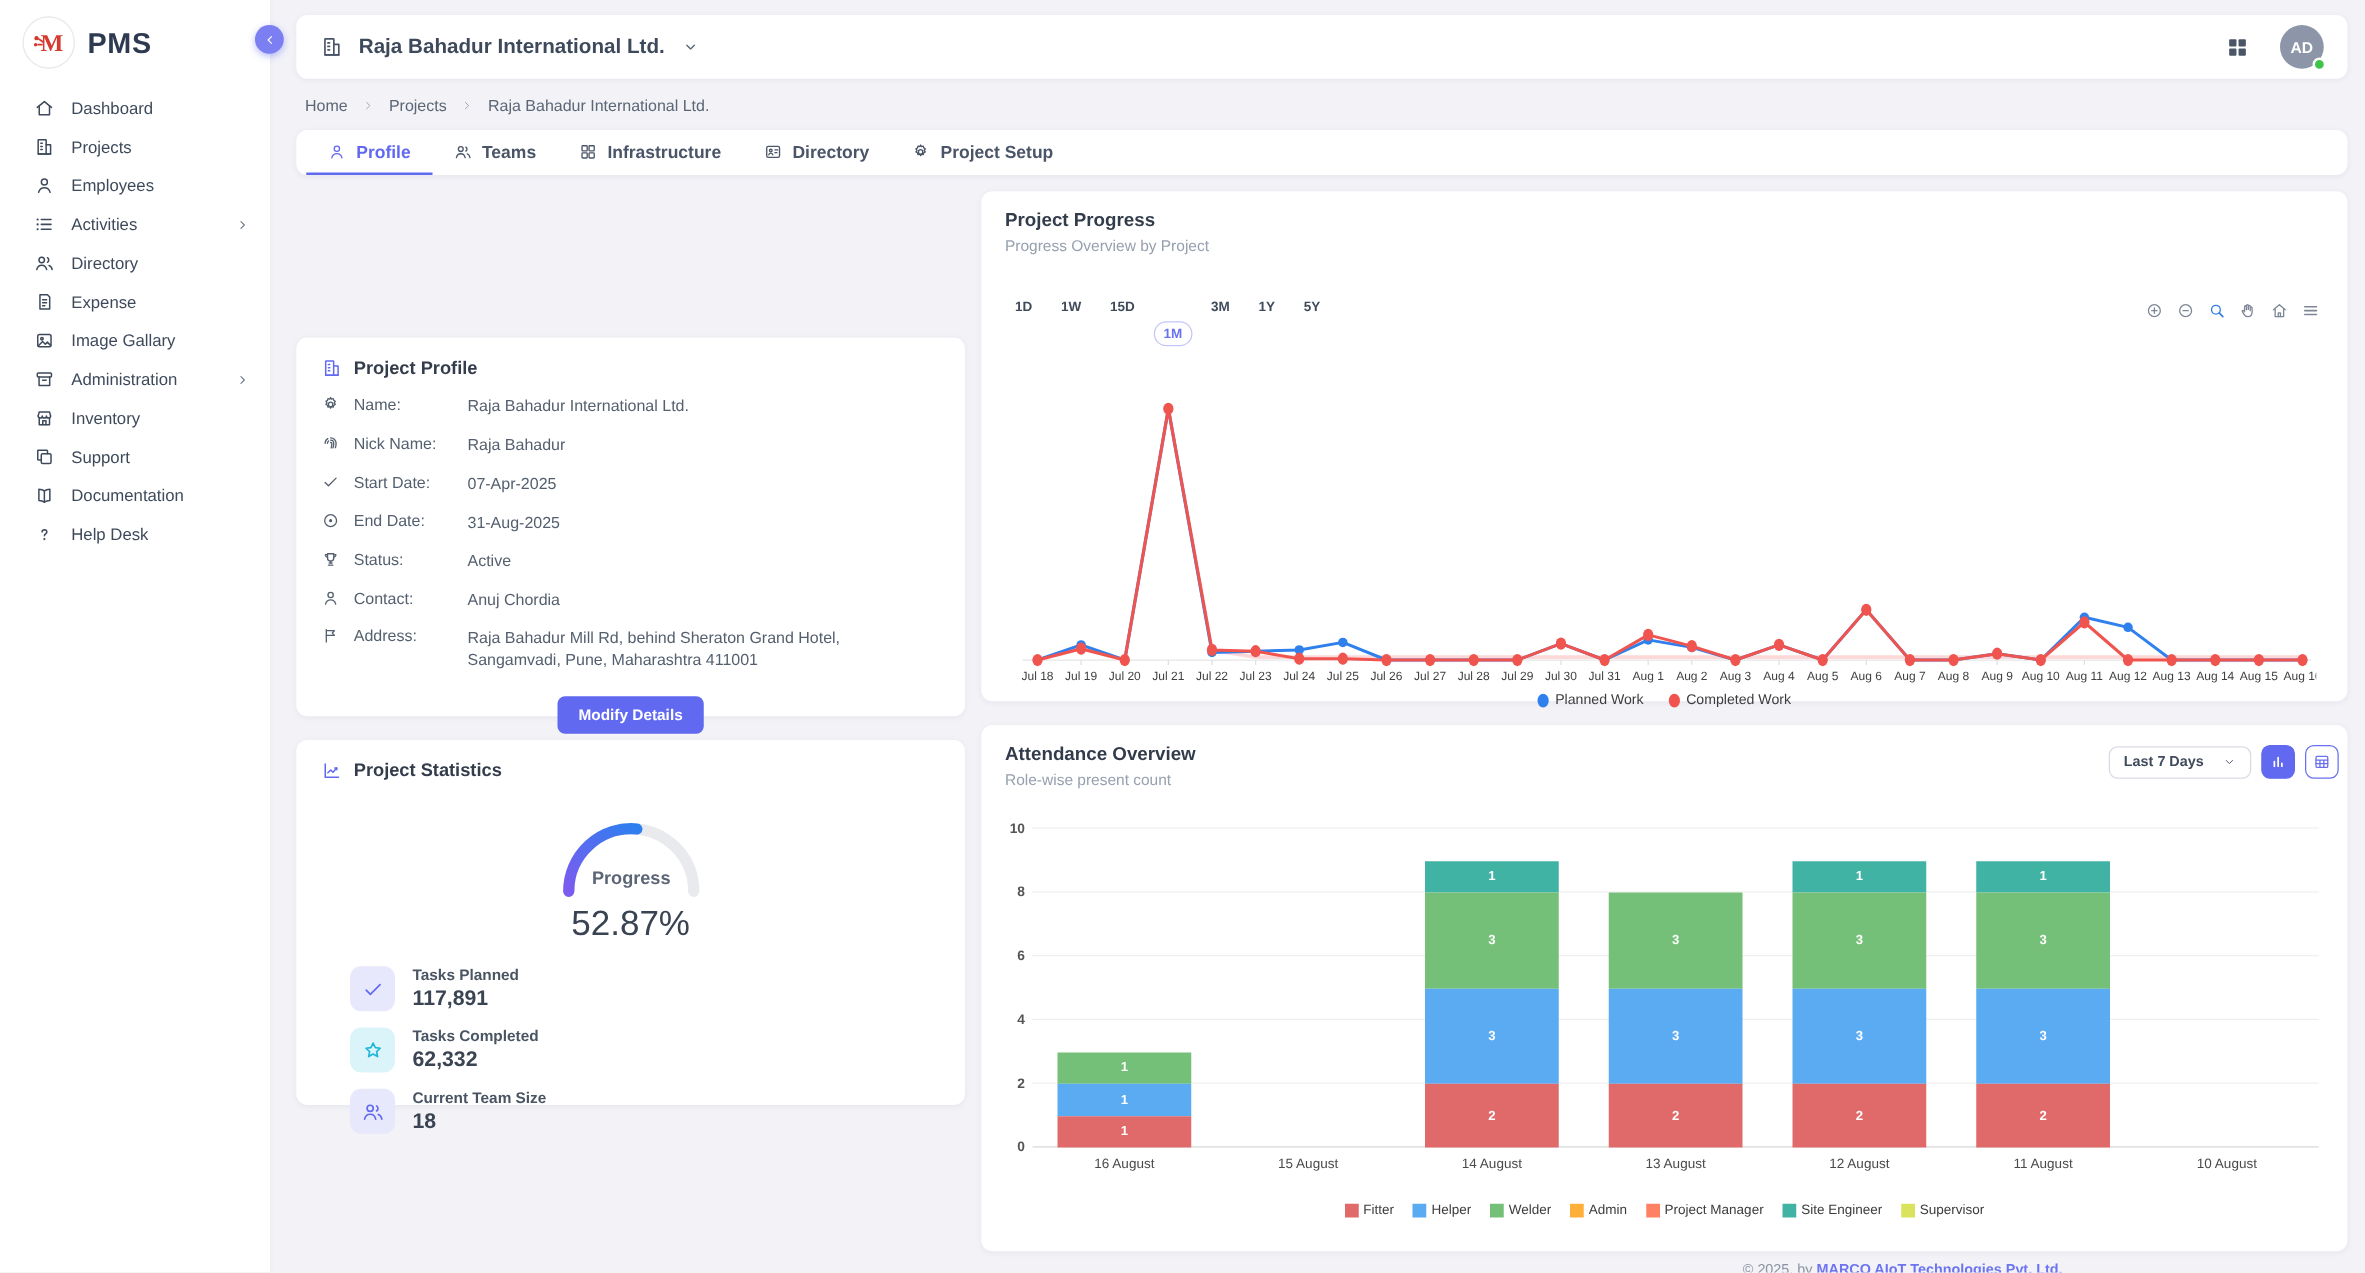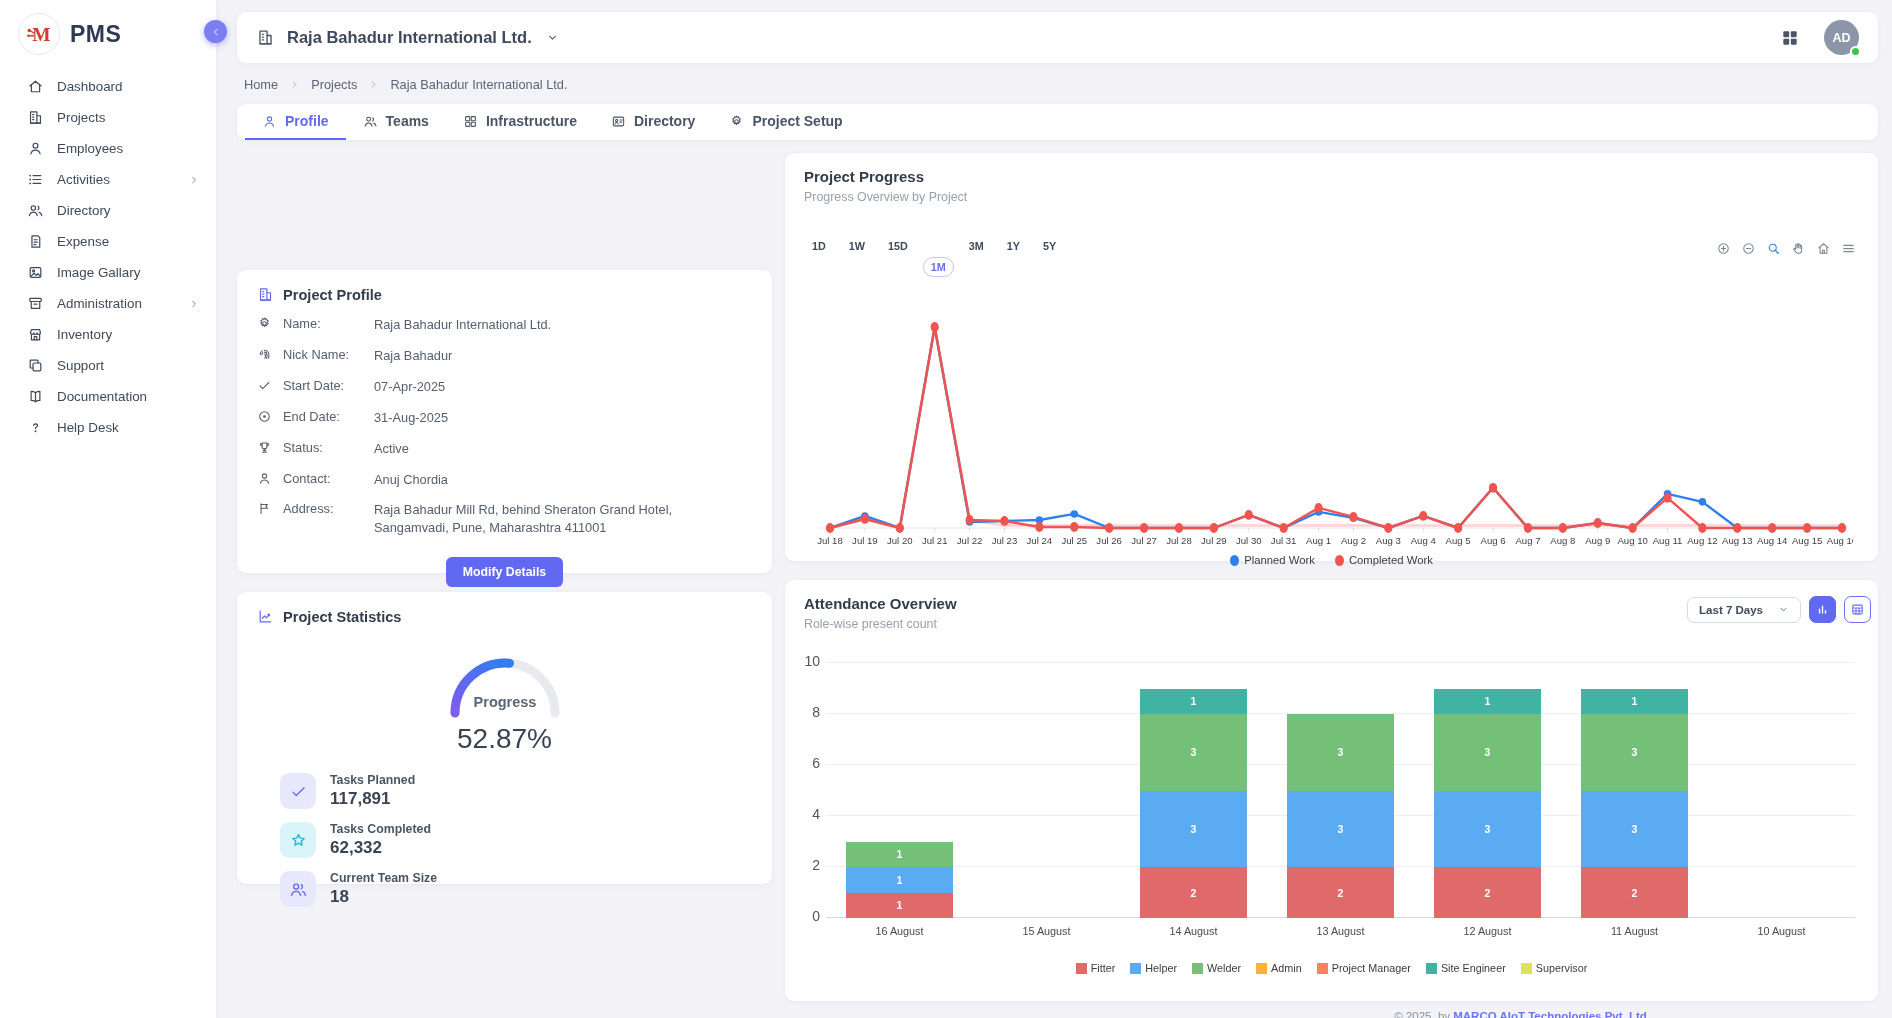"10" .y-label { font-size: 14px -> 11px; font-weight: none -> bold }
